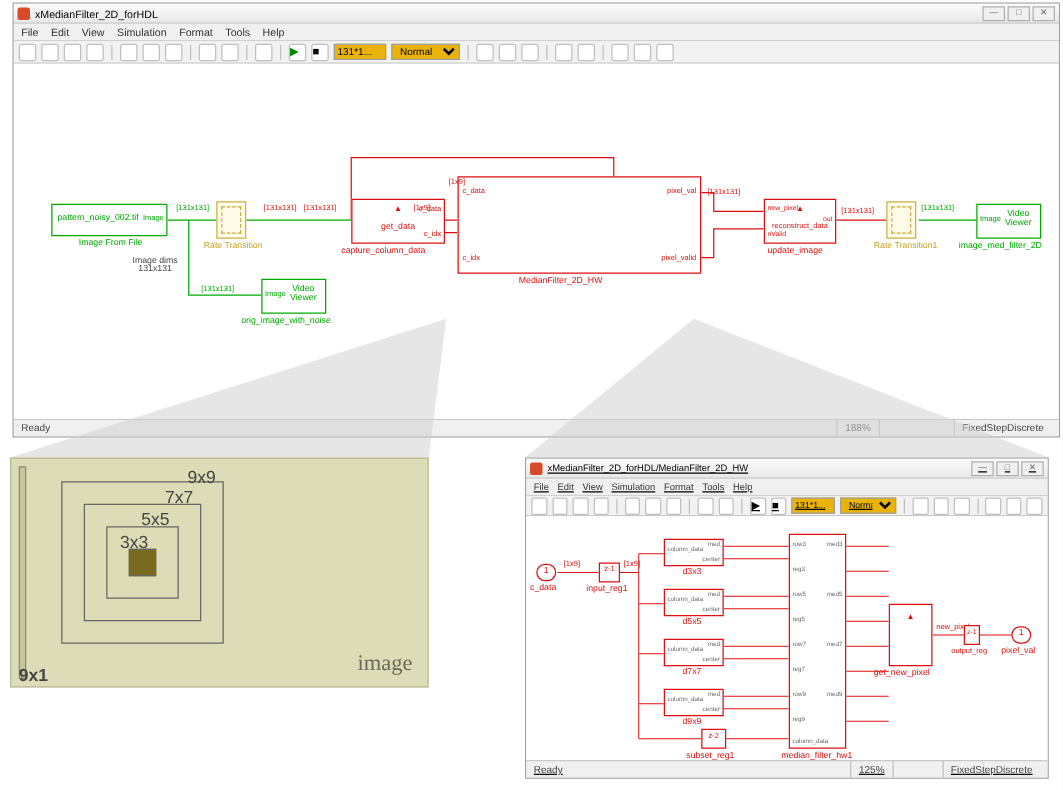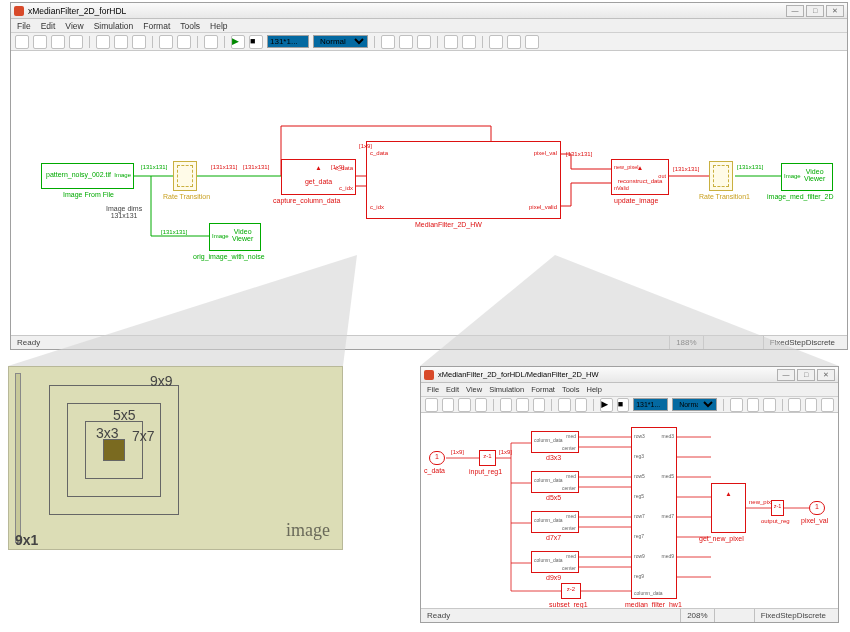"131*1..." .tinput { background: #0369a1 -> #eab308 }
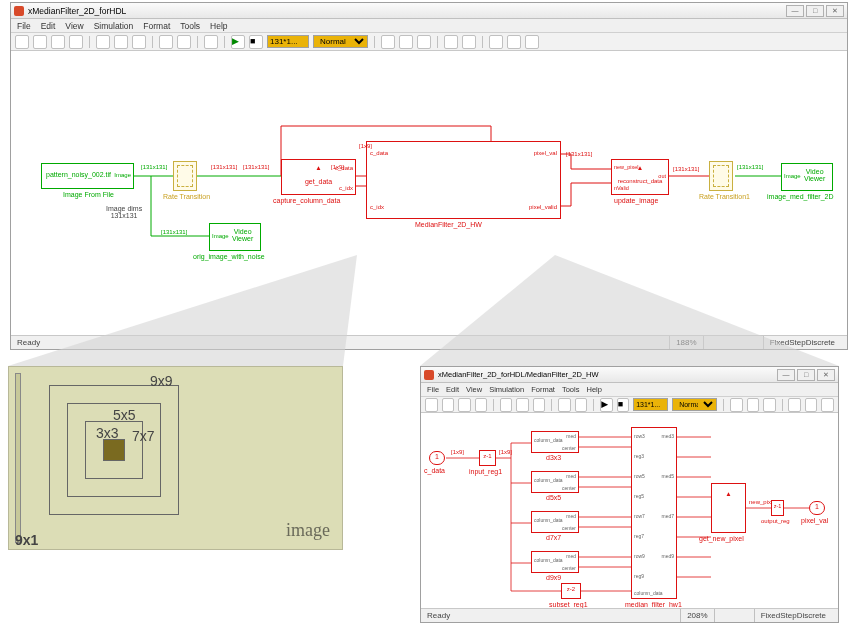"xMedianFilter_2D_forHDL/MedianFilter_2D_" div.window { text-decoration: none -> underline }
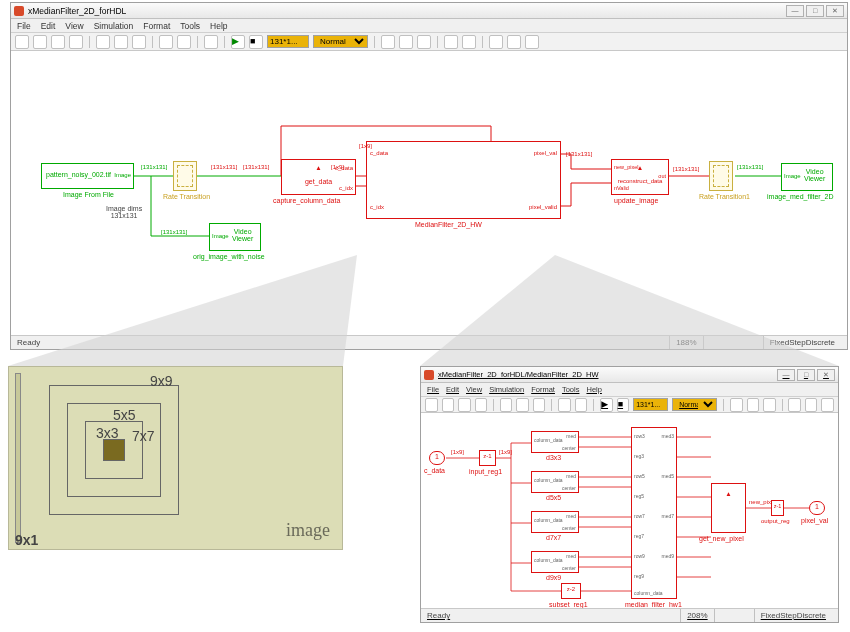"7x7" div.lltxt { margin-top: 39px -> none }
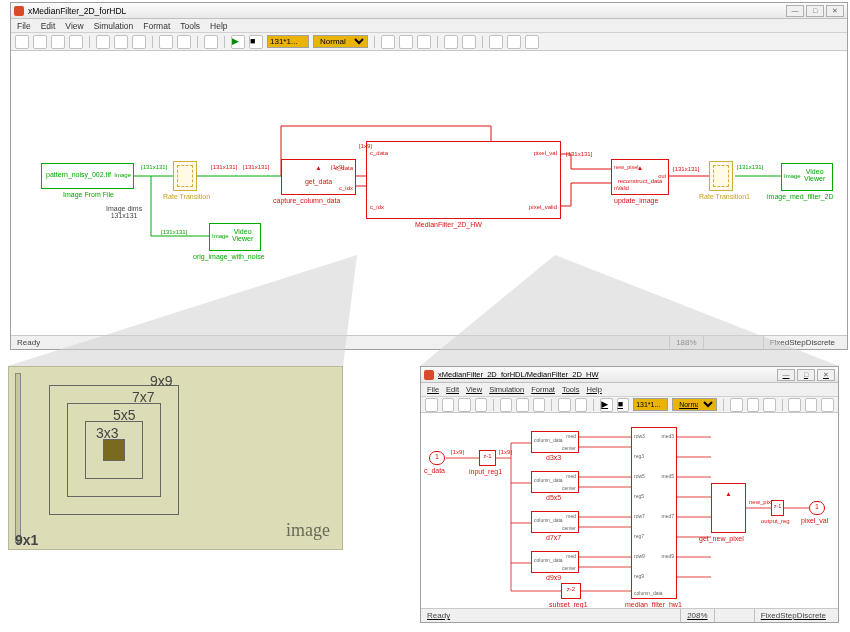"208%" span.stcell { text: 208% -> 125% }
